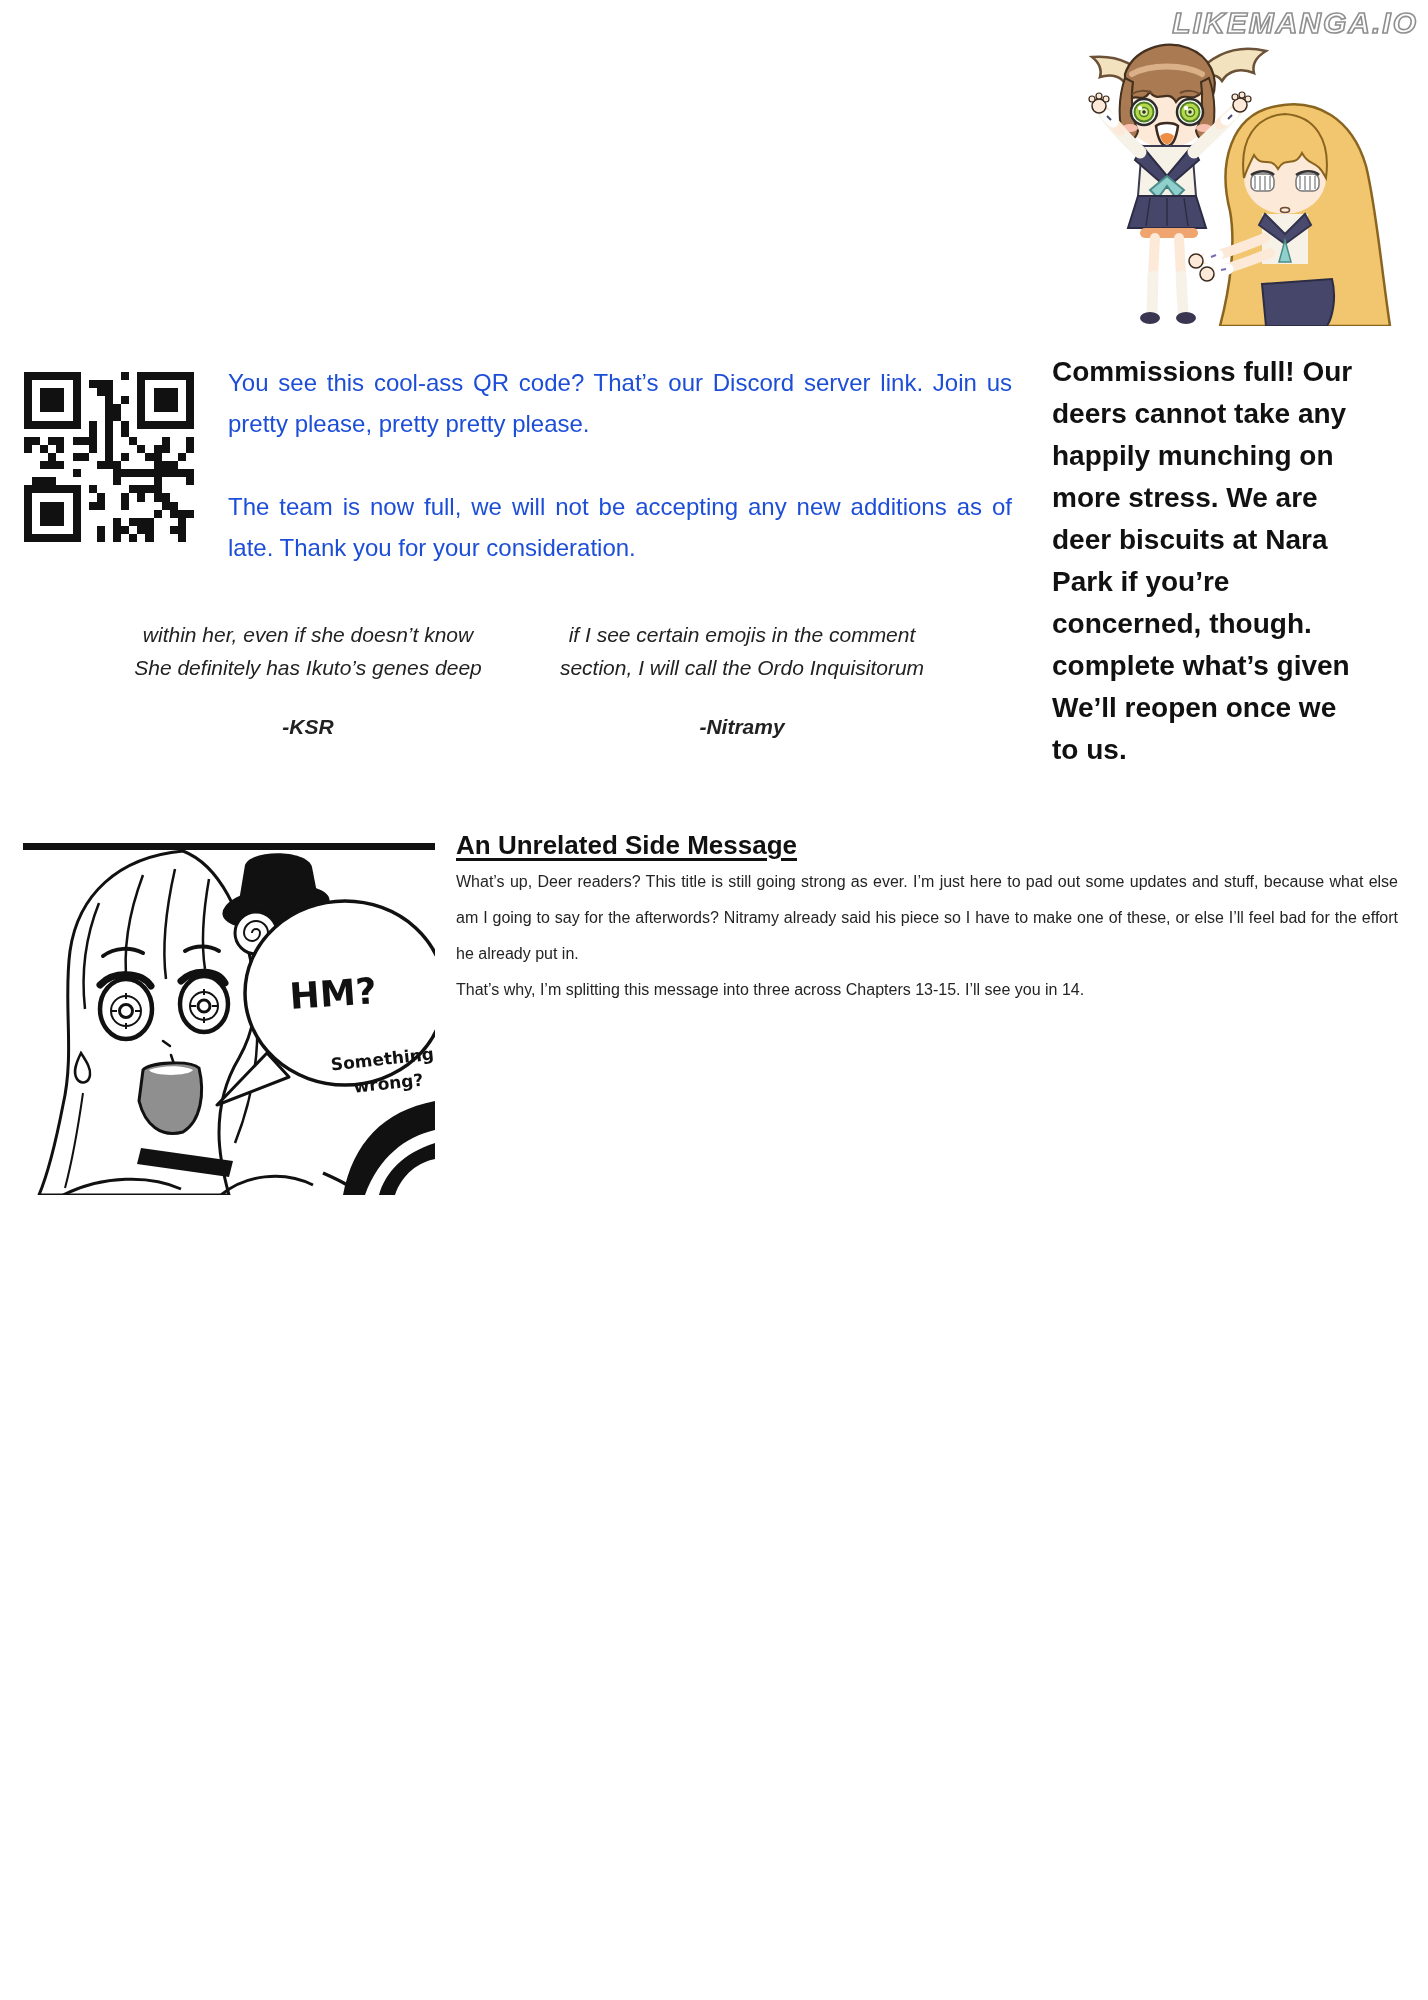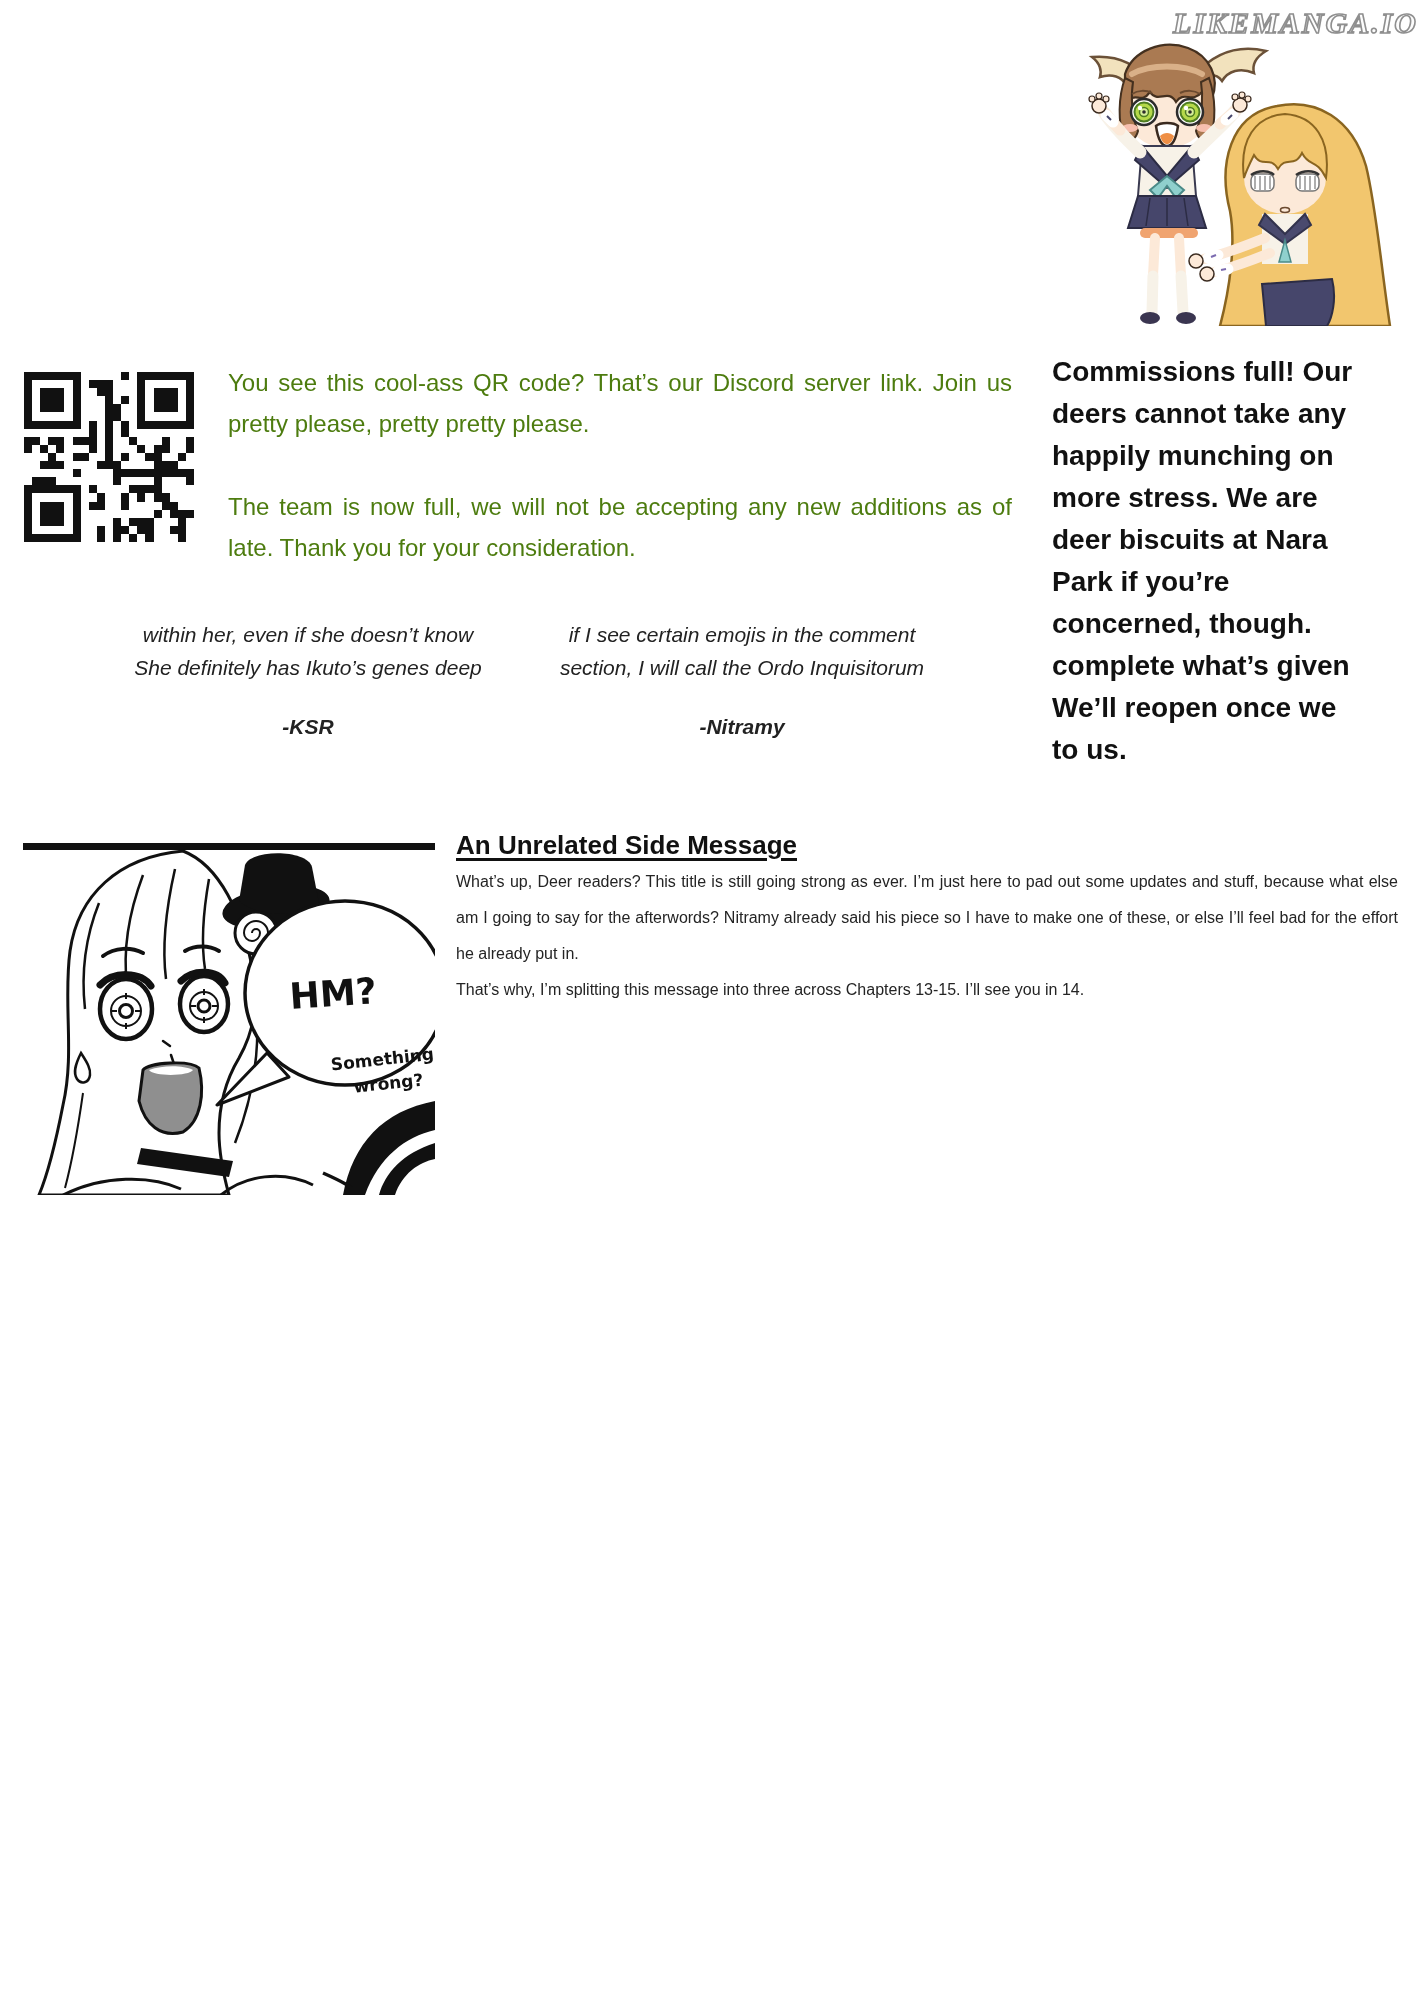"LIKEMANGA.IO" .watermark { font-family: Liberation Serif, serif -> none }
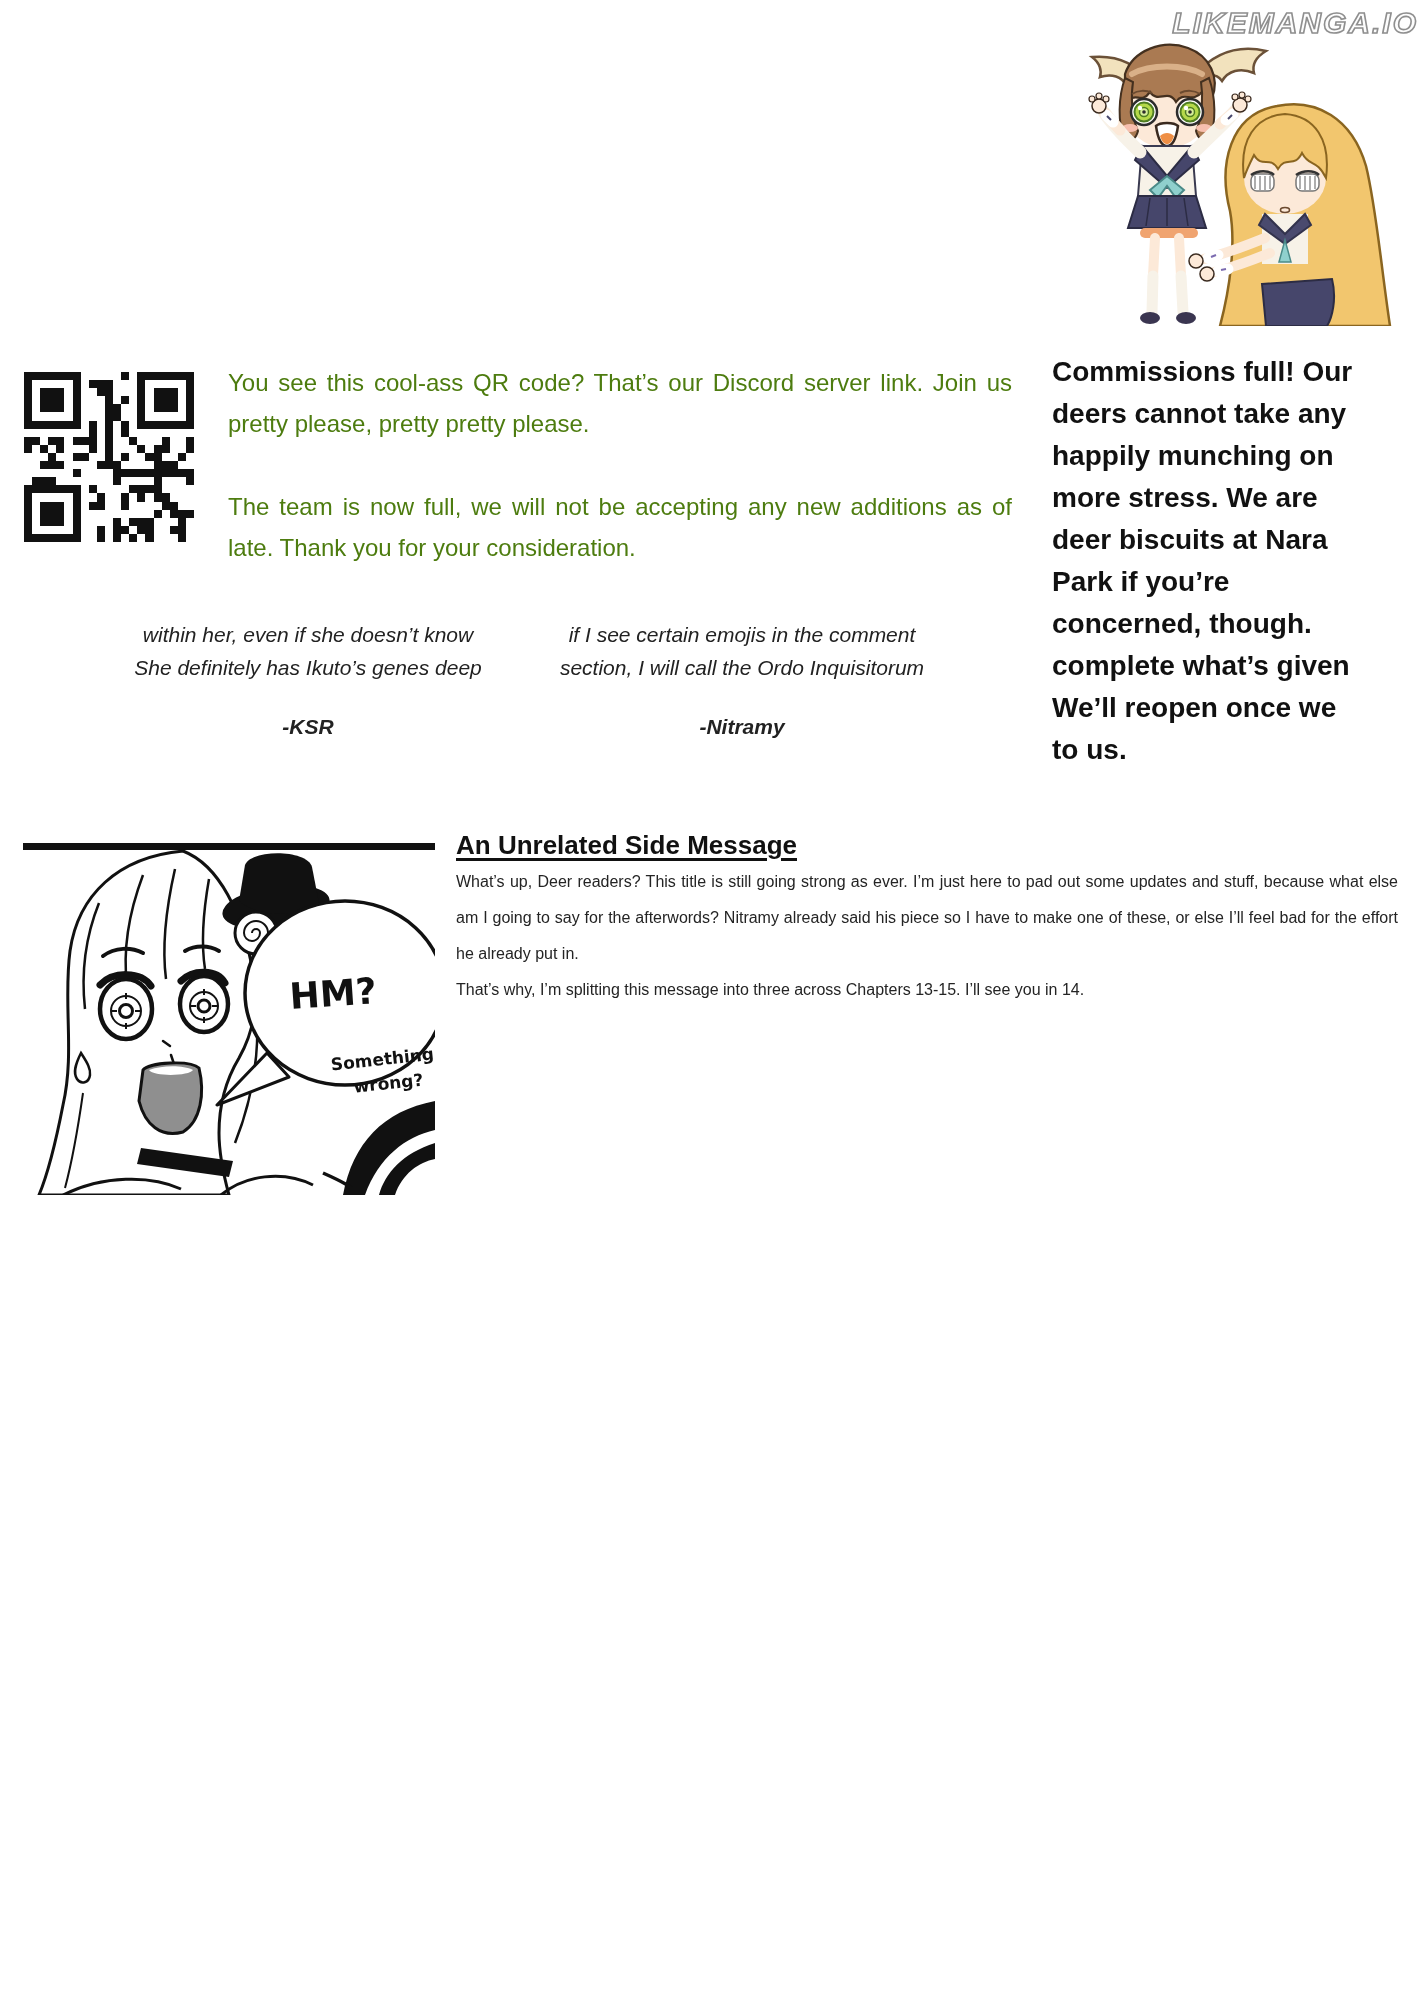"You see this cool-ass QR" .qr-text { color: #4d7c0f -> #1d4ed8 }
